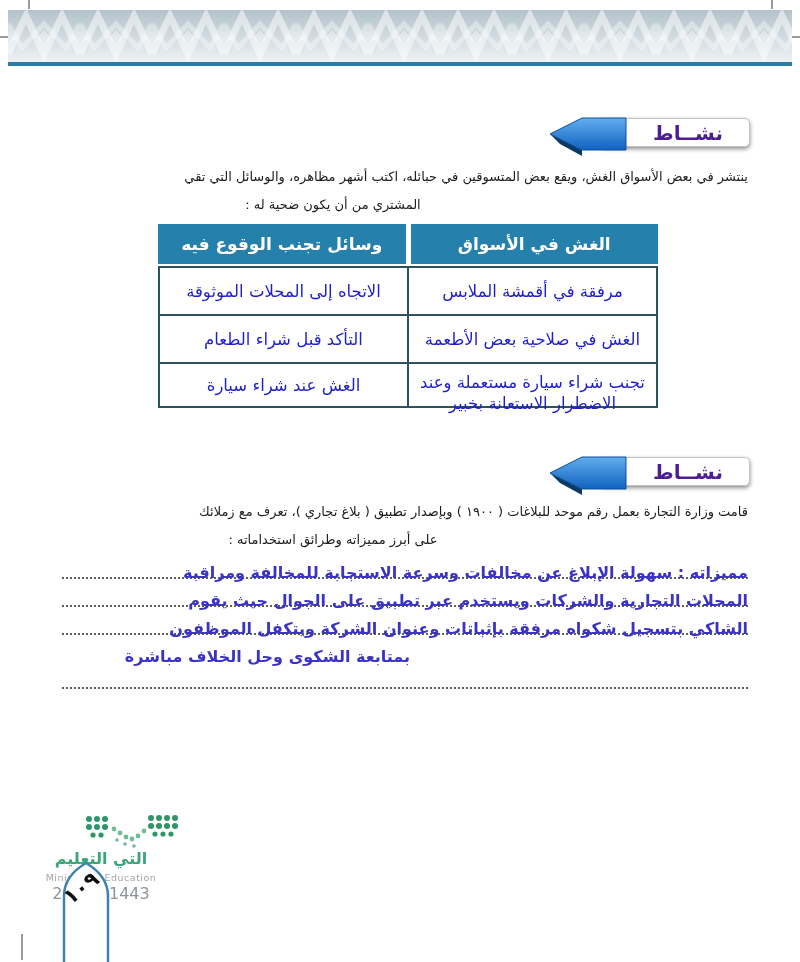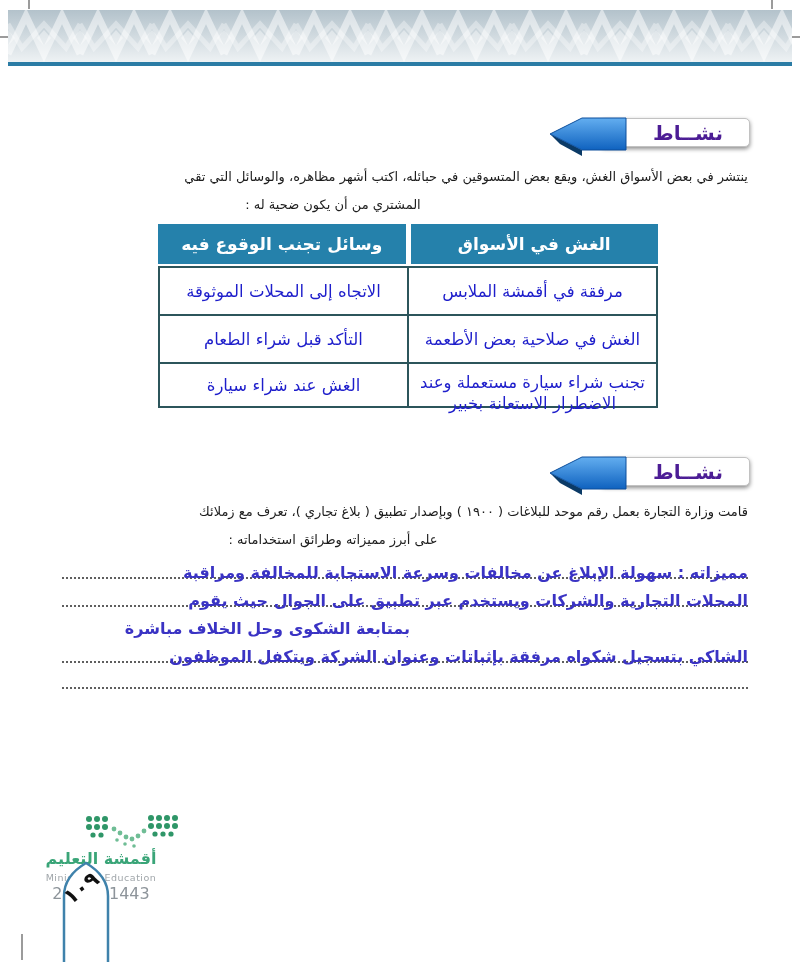"بمتابعة الشكوى وحل الخلاف مباشرة" div.arow { order: before "الشاكي بتسجيل شكواه مرفقة بإثباتات" -> after "الشاكي بتسجيل شكواه مرفقة بإثباتات" }
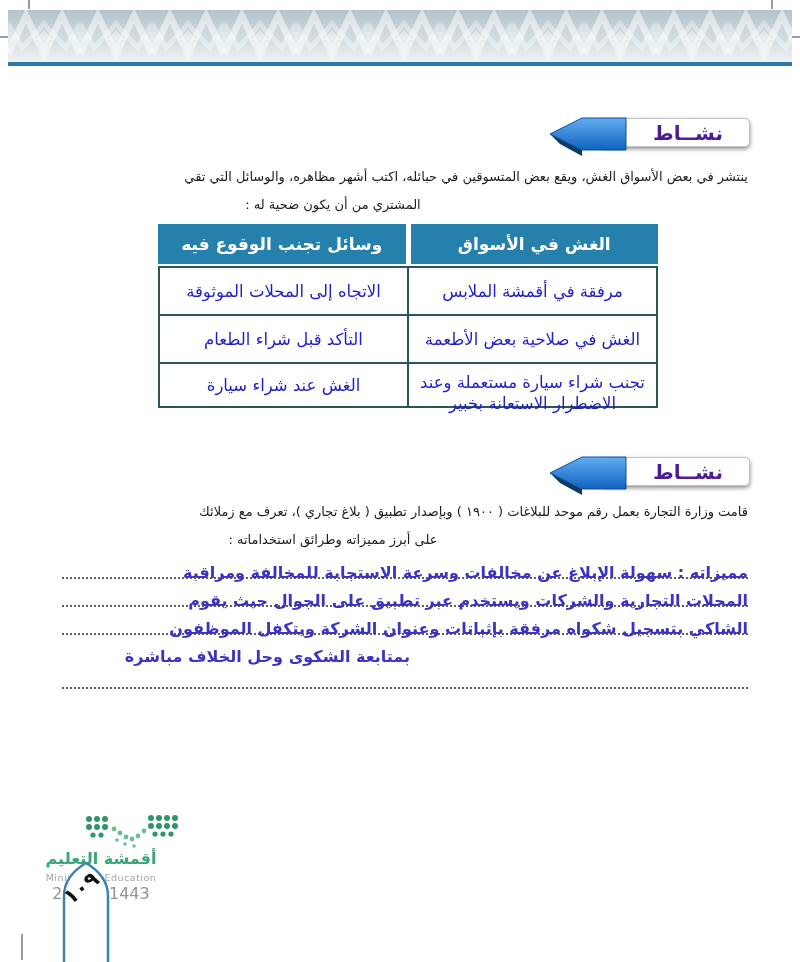"أقمشة التعليم" div.min-ar { text: أقمشة -> التي }
